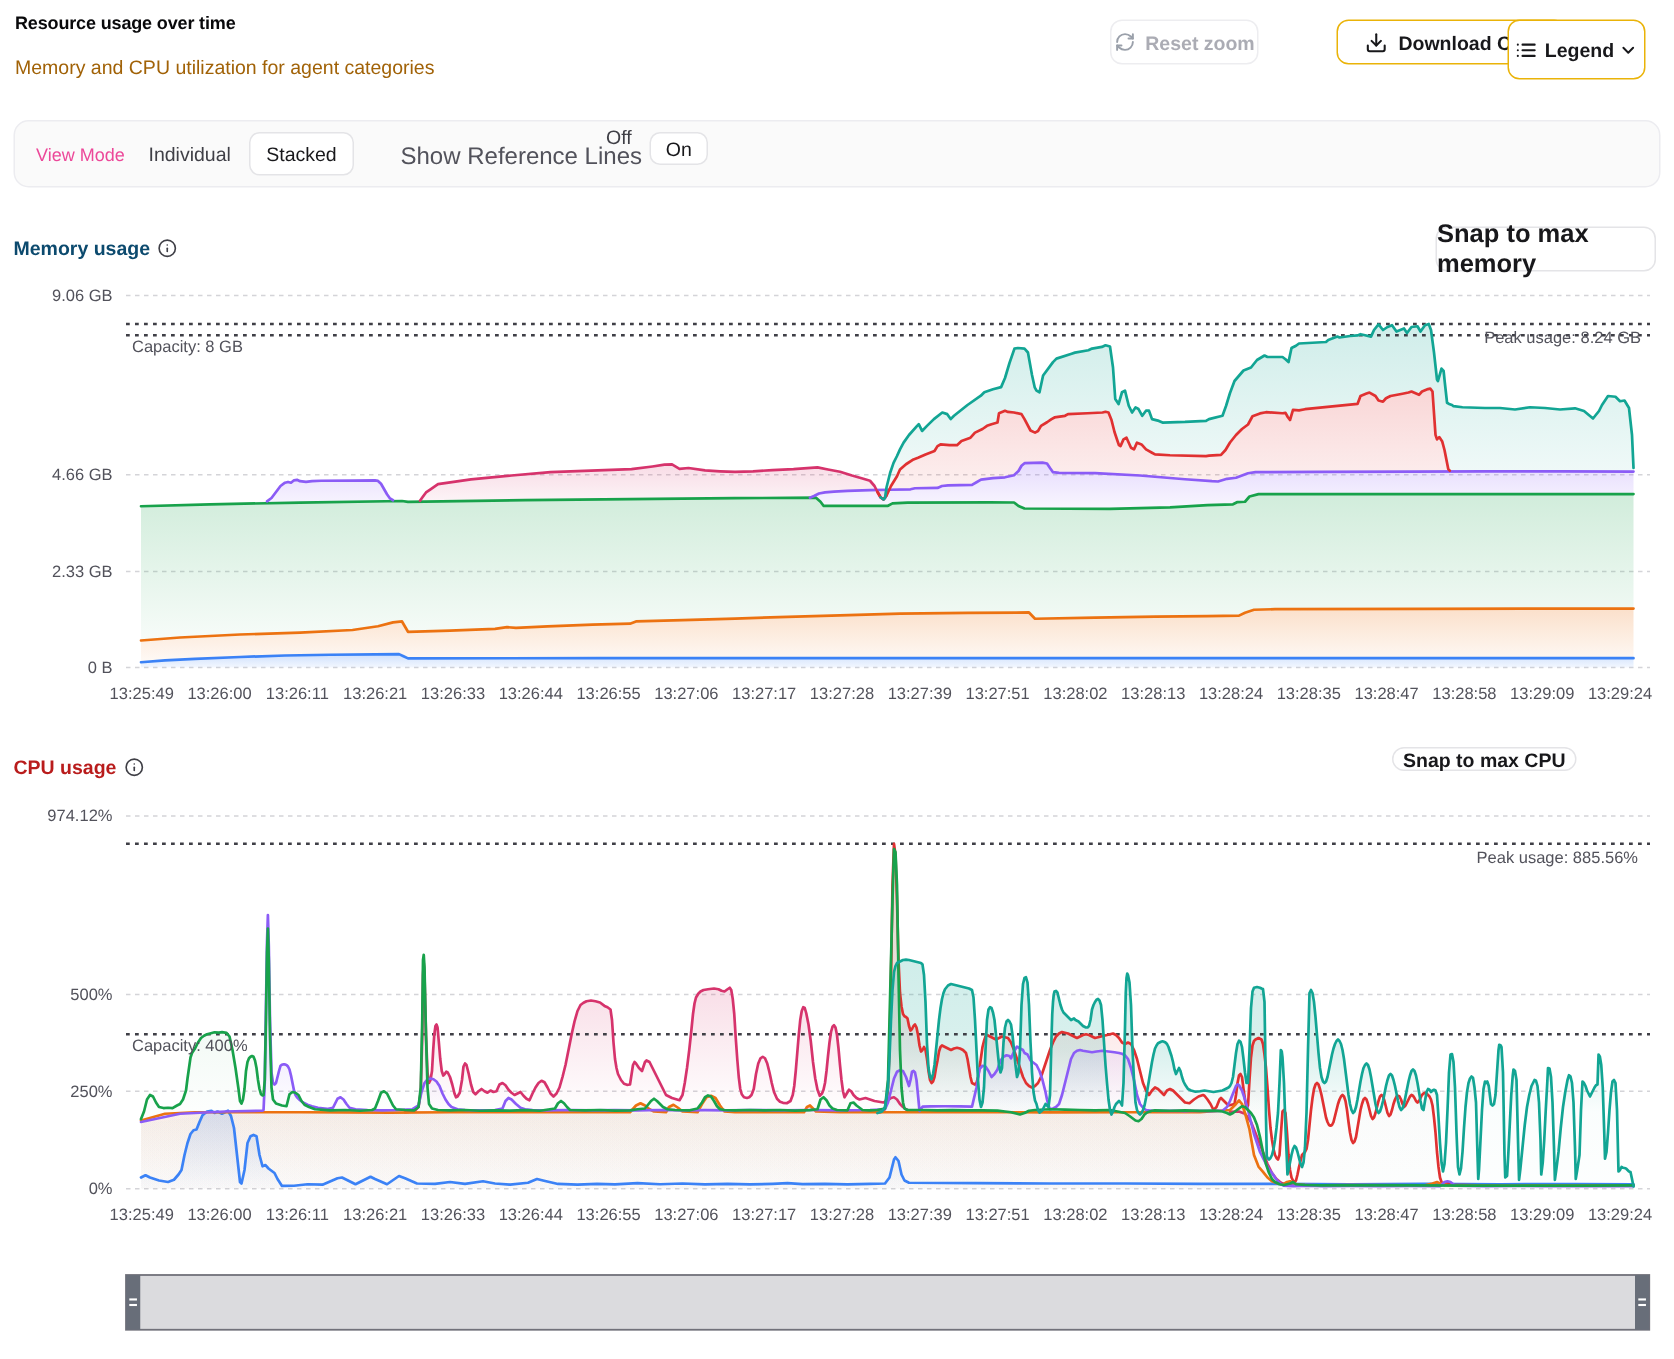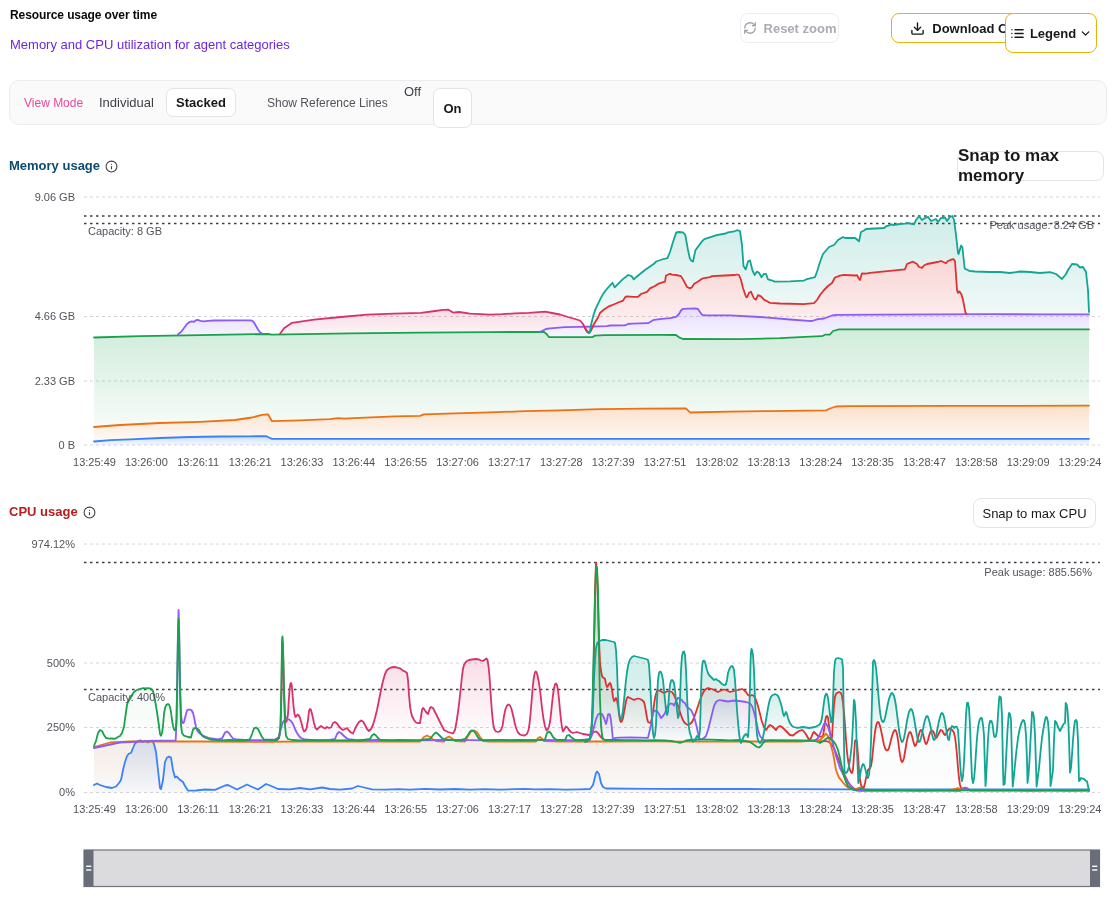"Memory and CPU utilization for" div.abs { color: #6d28d9 -> #a16207 }
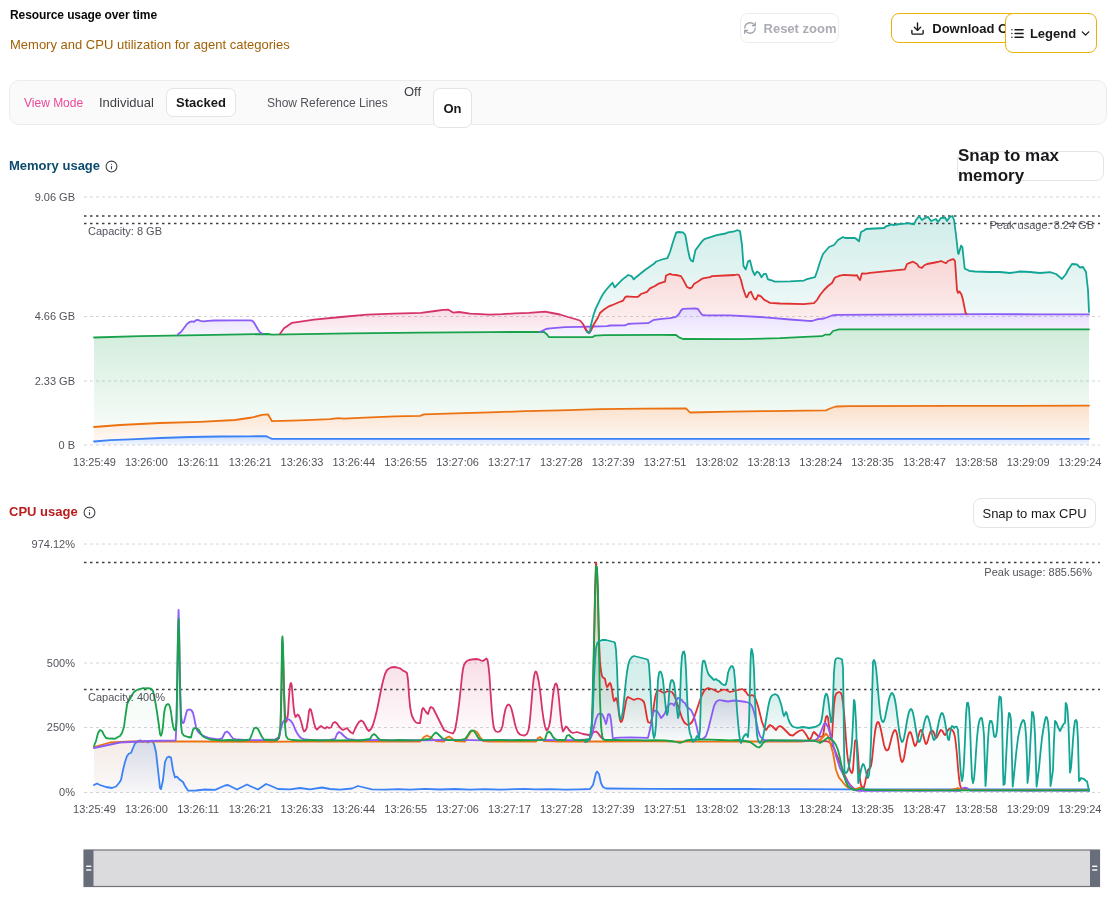"Stacked" .sbtn { font-weight: 700 -> 400 }
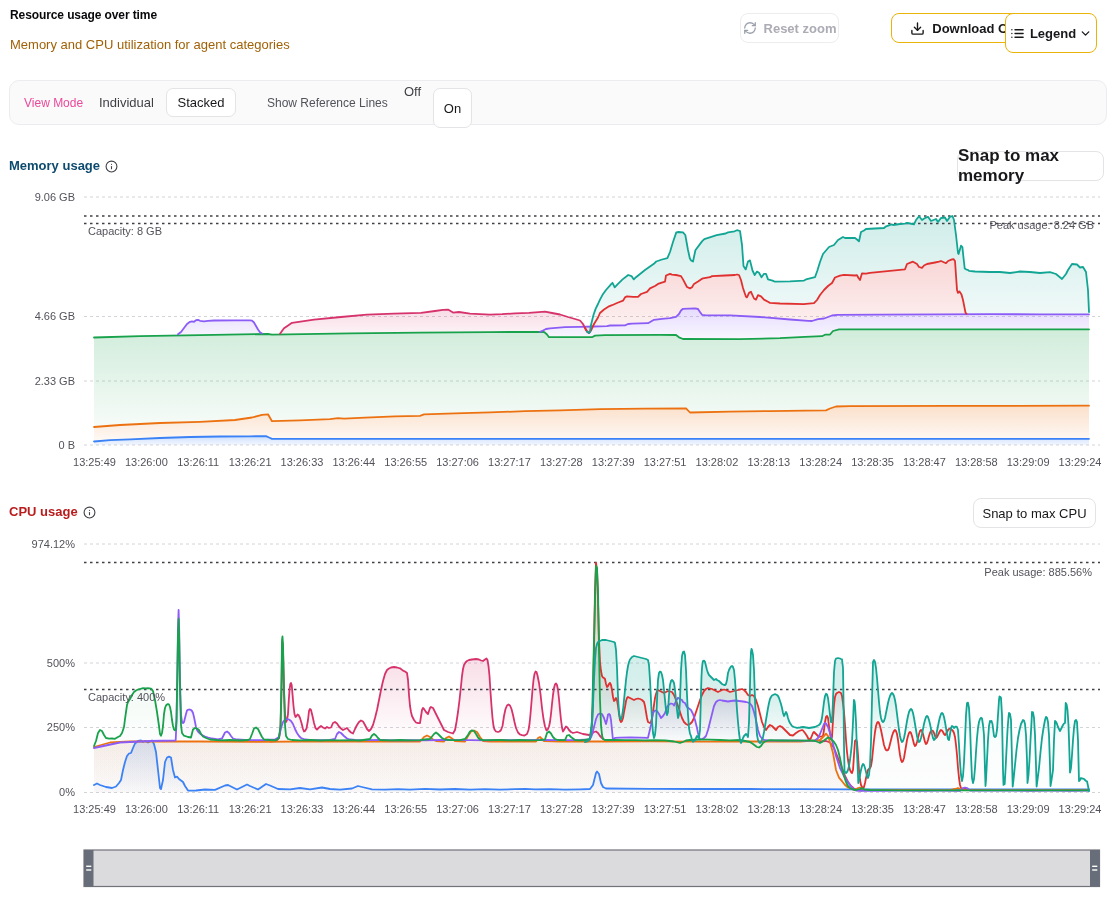"Show Reference Lines" div.abs { font-size: 12px -> 16px }
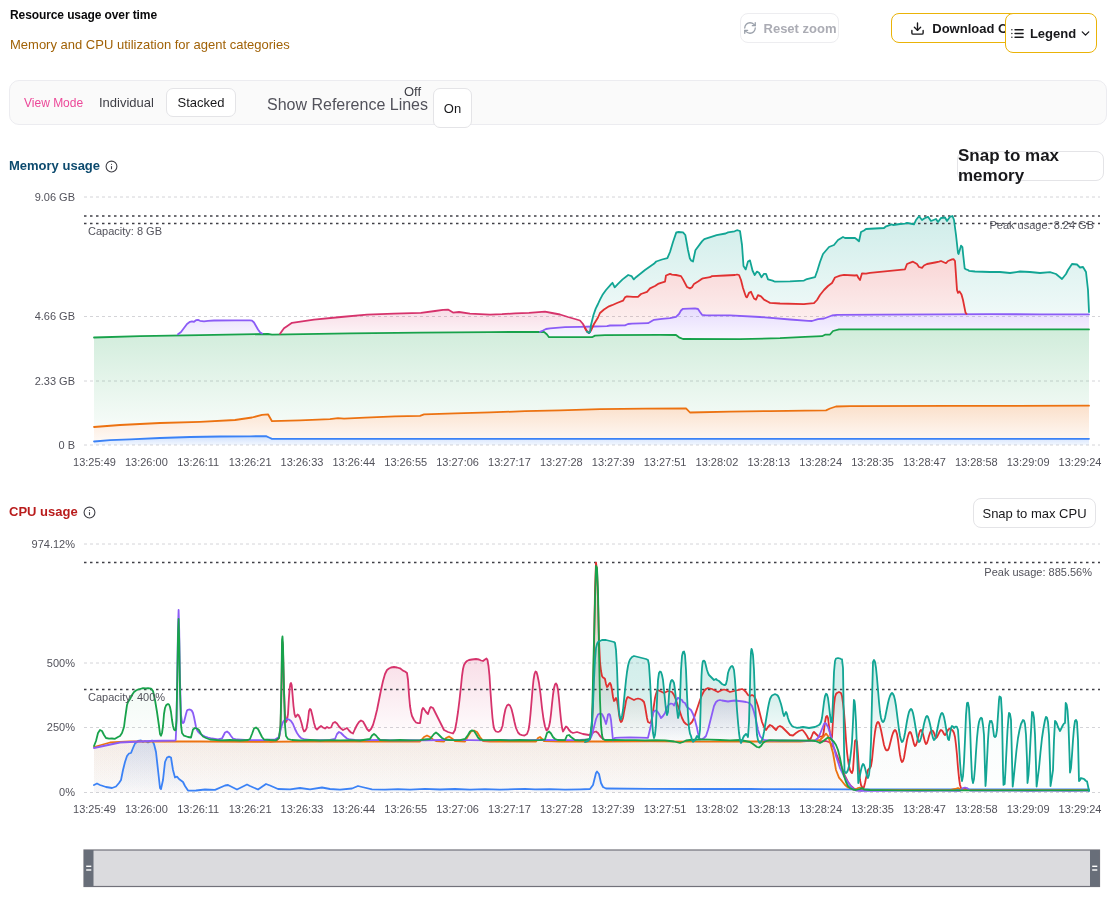"On" div.sbtn { height: 40px -> 22px }
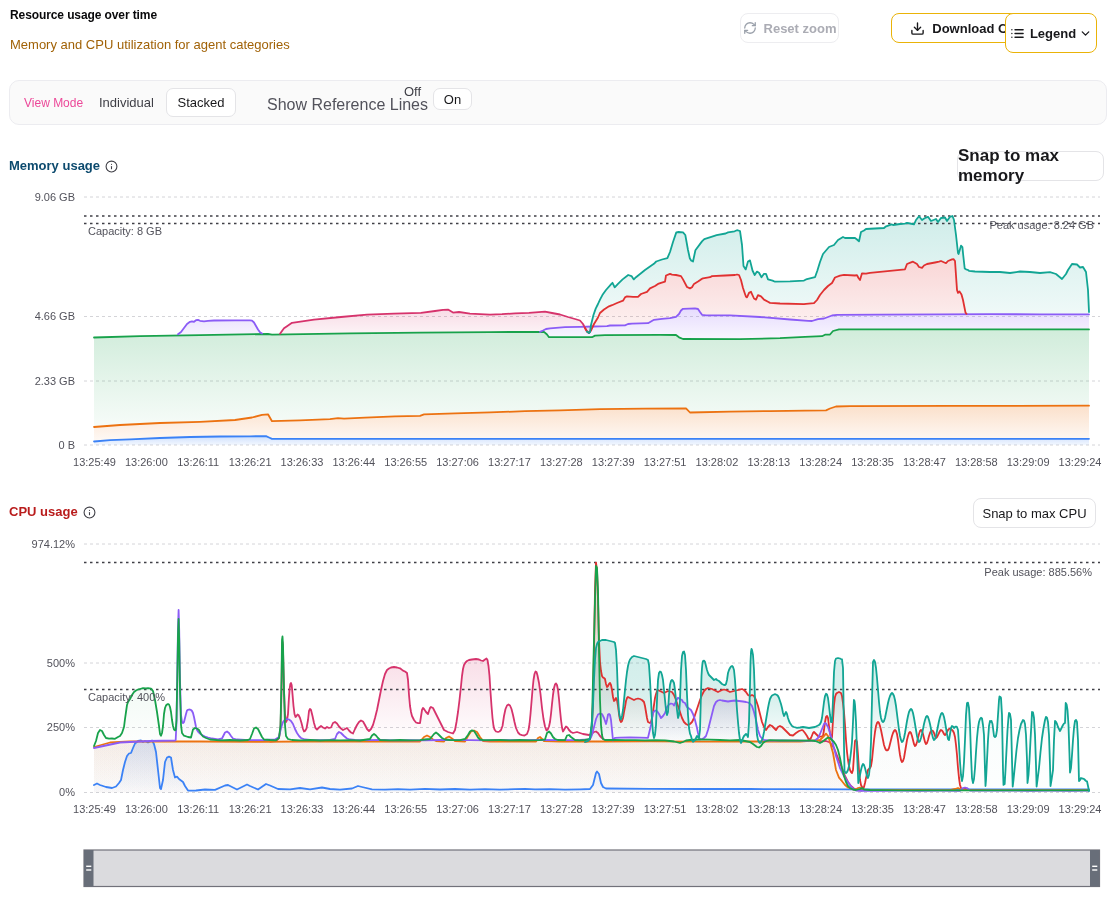"Snap to max CPU" div.sbtn { font-weight: 400 -> 700; height: 30px -> 16px; left: 973px -> 928px }
